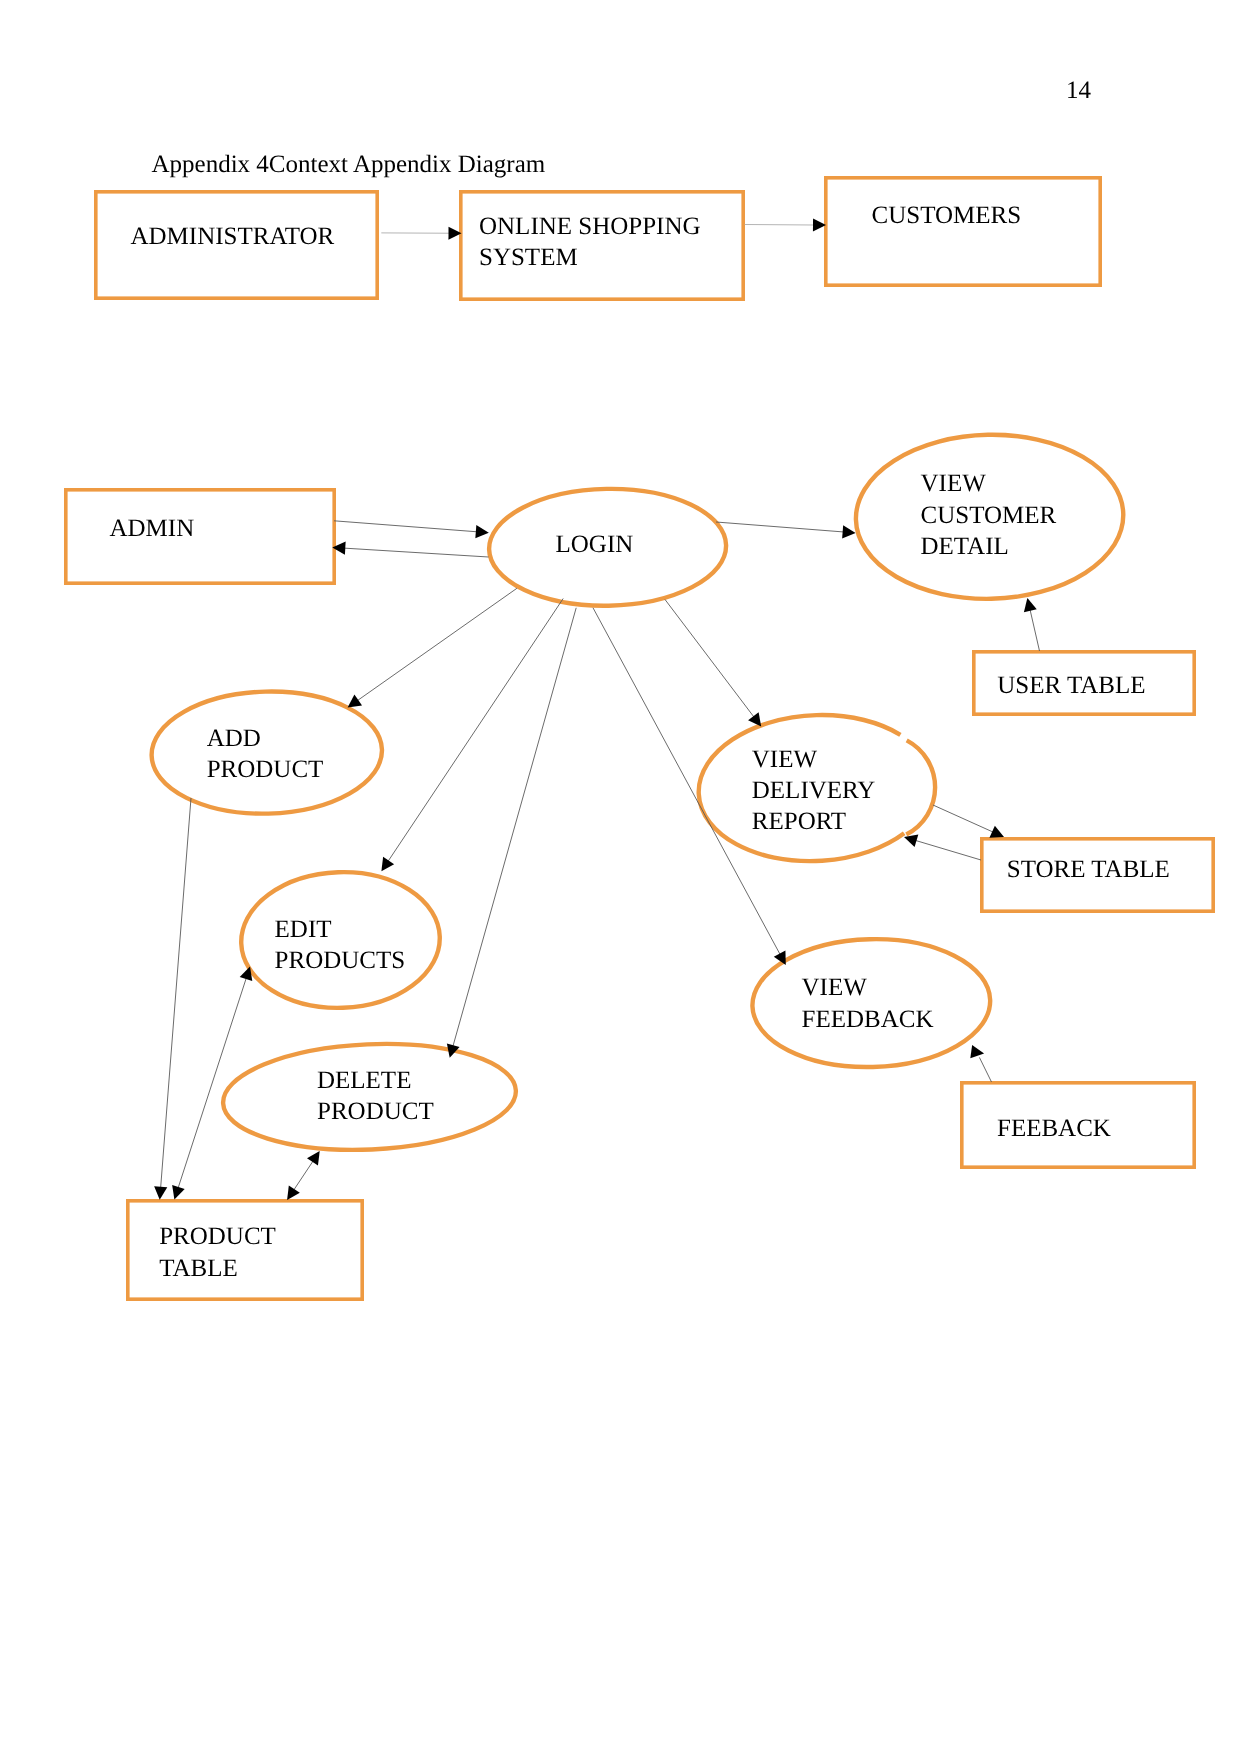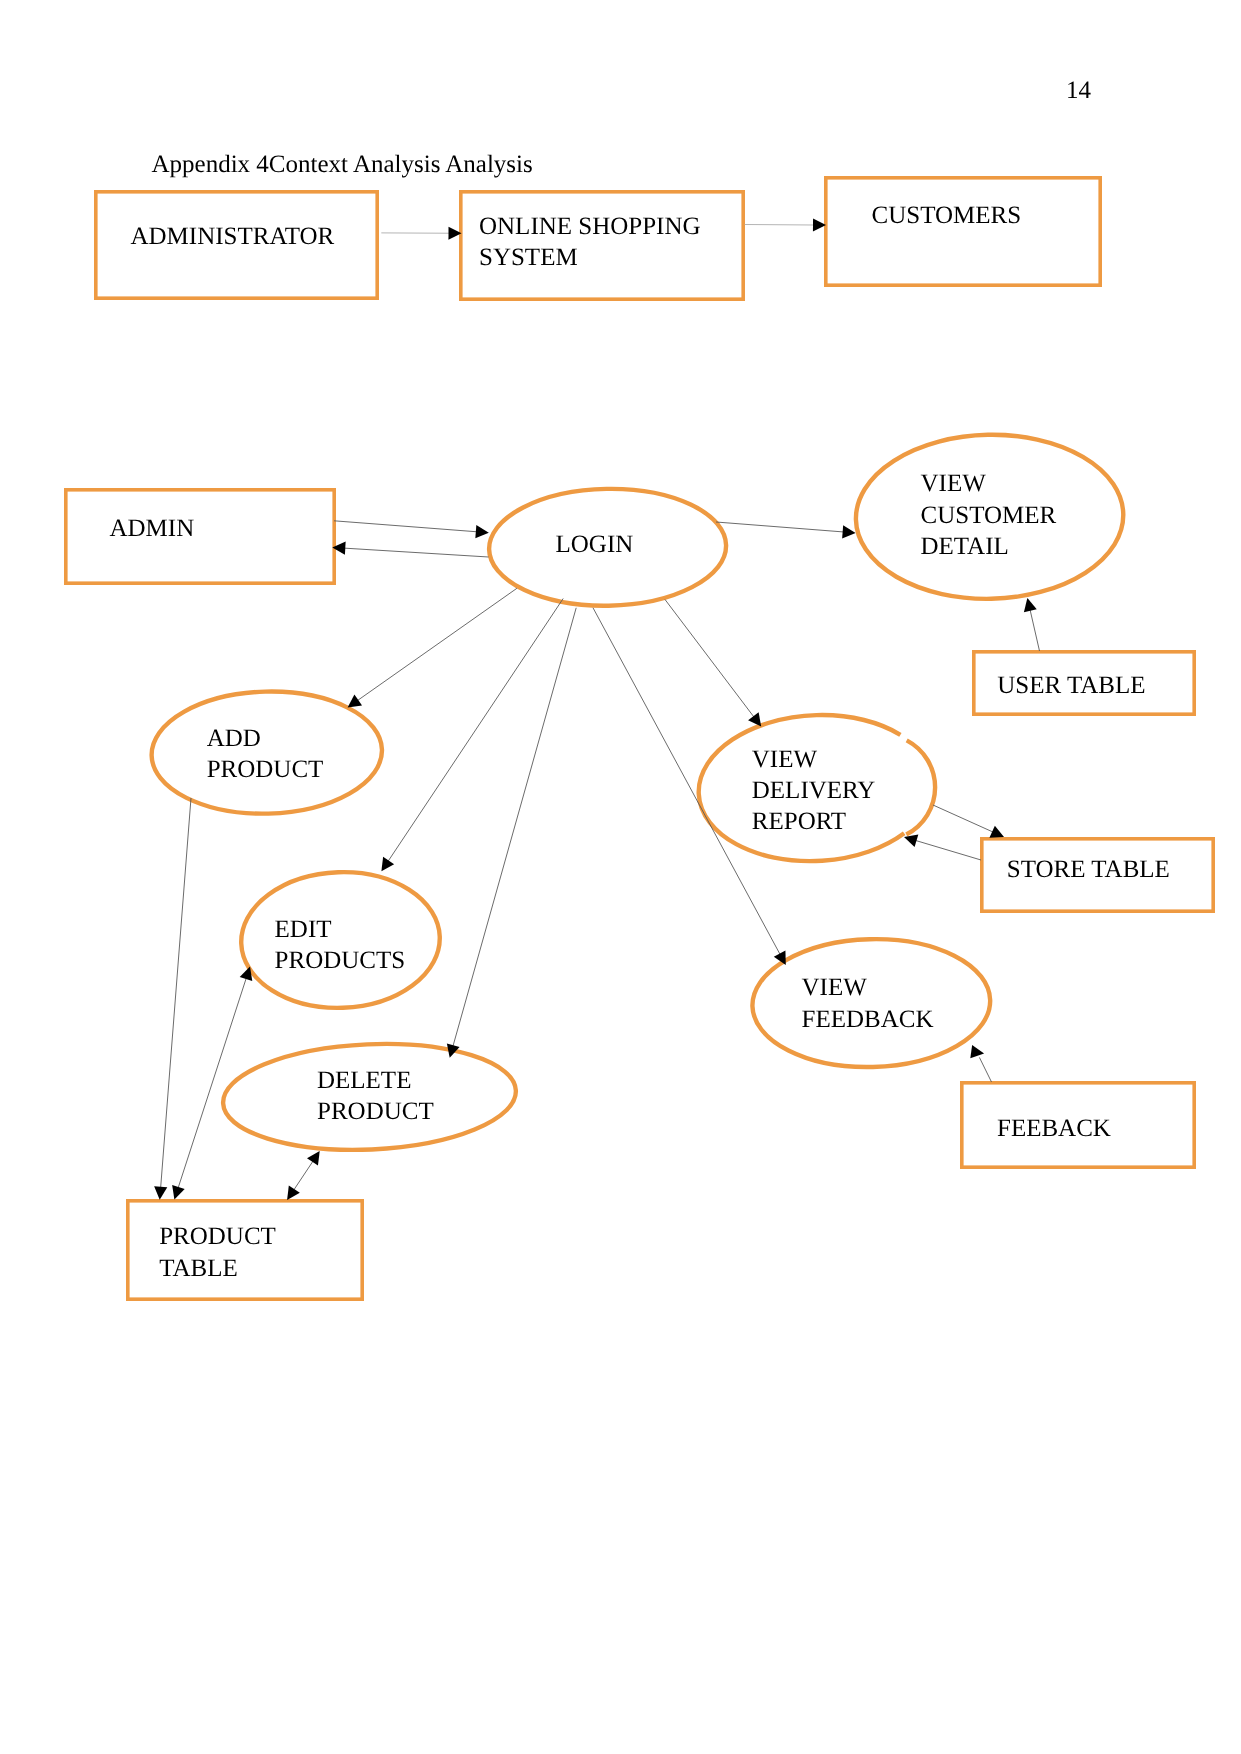"Appendix 4Context Analysis Analysis" div.txt { text: Analysis Analysis -> Appendix Diagram }
